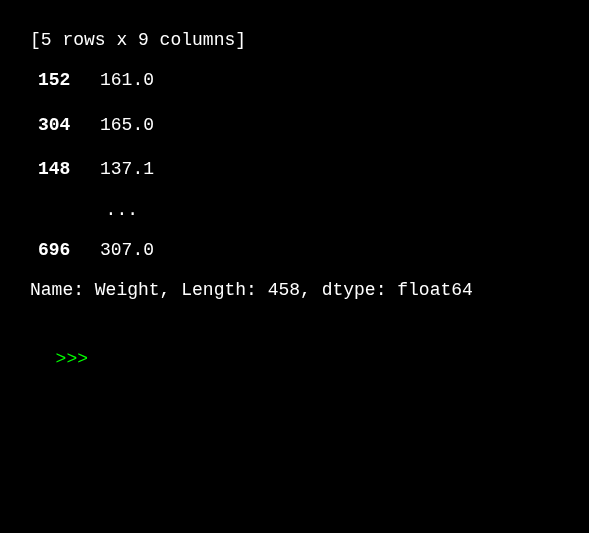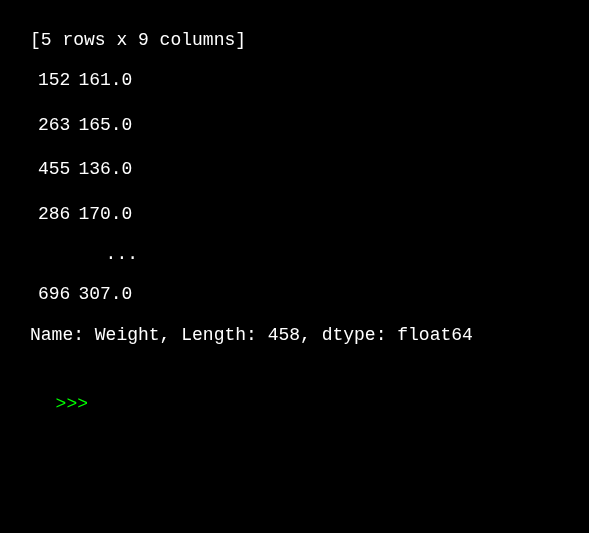"152" .idx { font-weight: none -> bold }
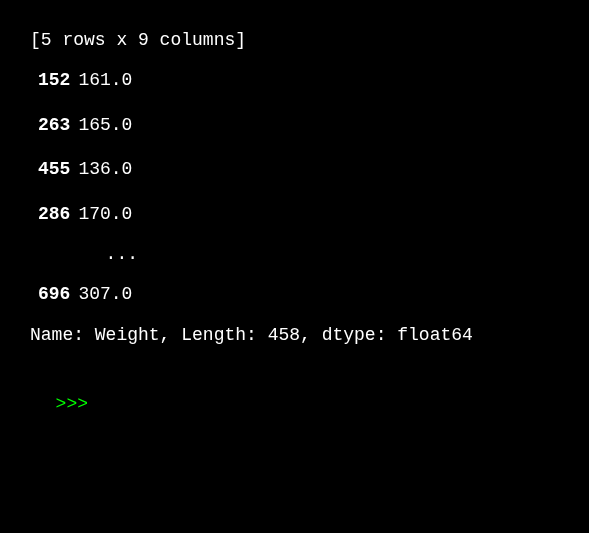"161.0" .val { text-align: left -> center }
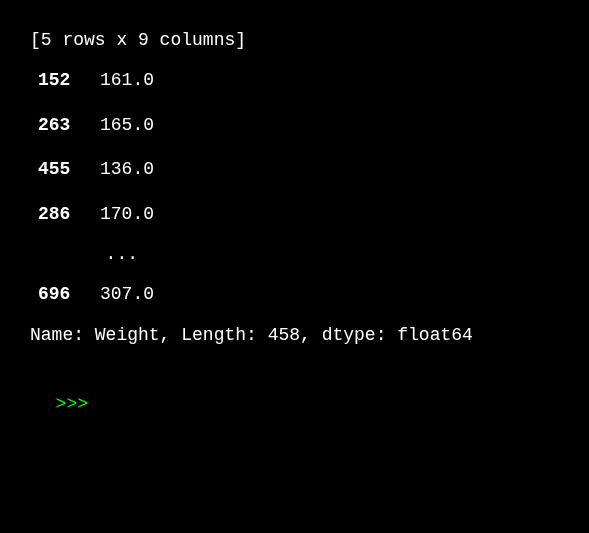"263" span.idx { text: 263 -> 304 }
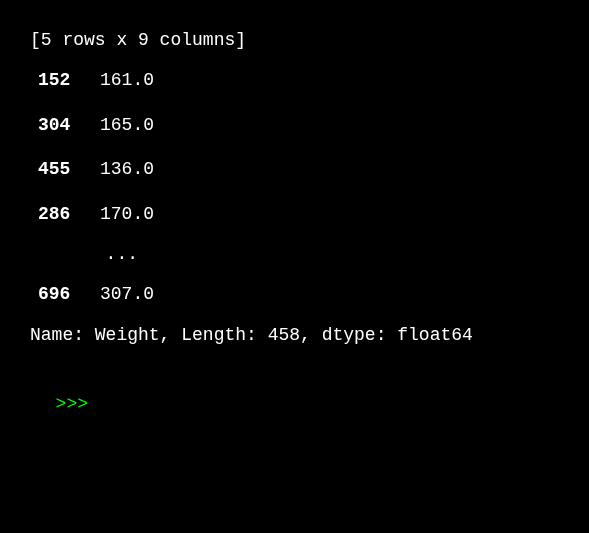"455" span.idx { text: 455 -> 148 }
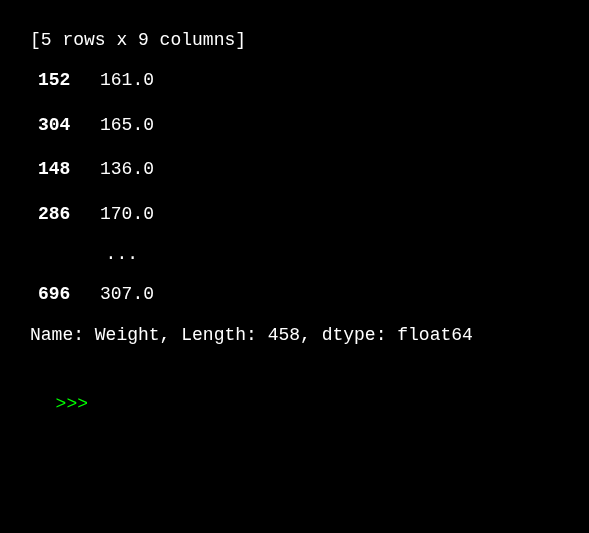"136.0" span.val { text: 136.0 -> 137.1 }
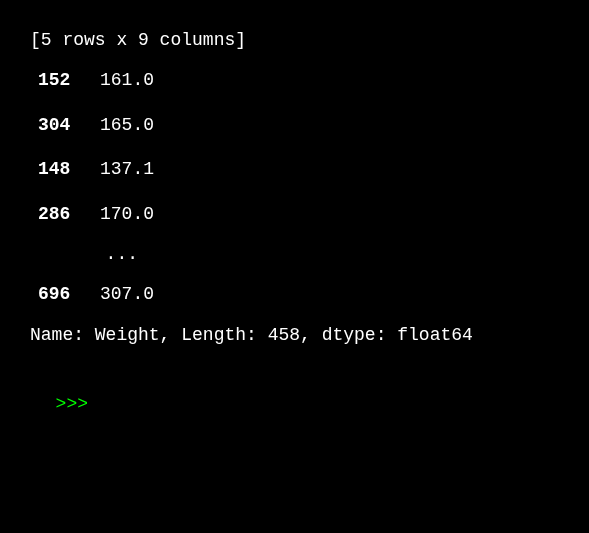"286 170.0" div.line { html: <div><span>286</span><span>170.0</span></div> -> none }
